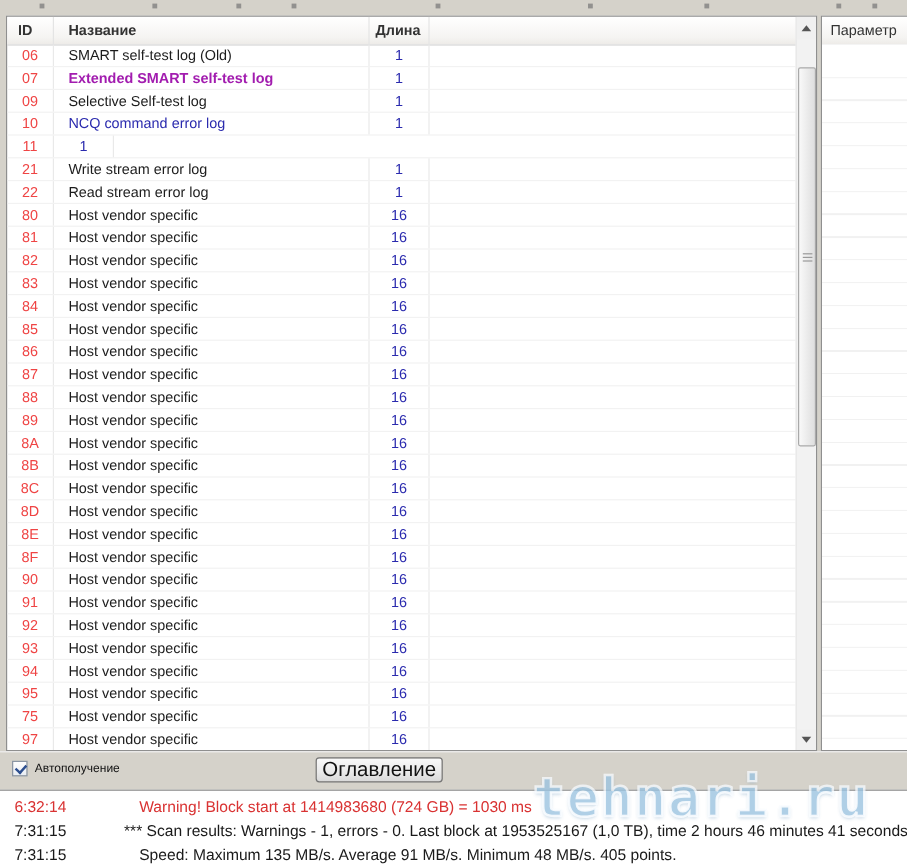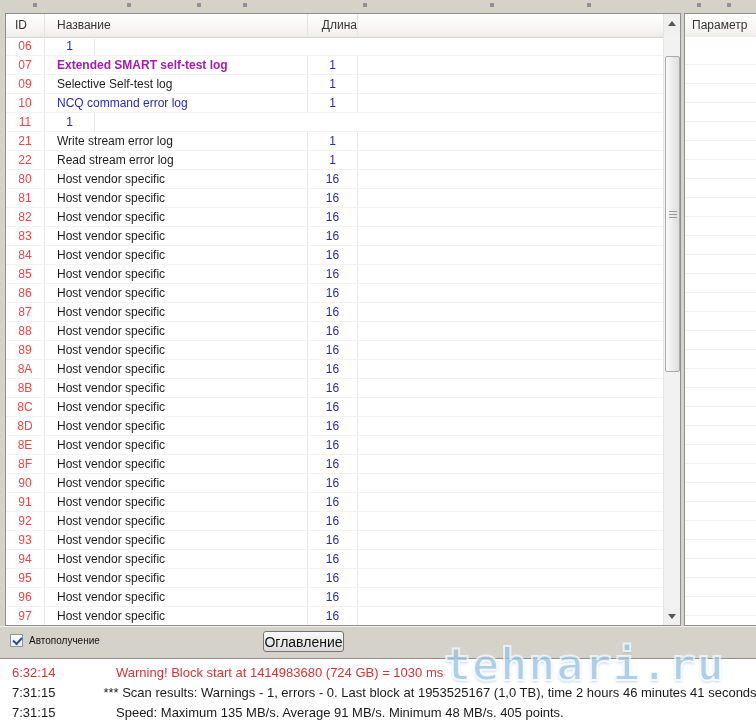"ID" .lheader .hc { font-weight: none -> bold }
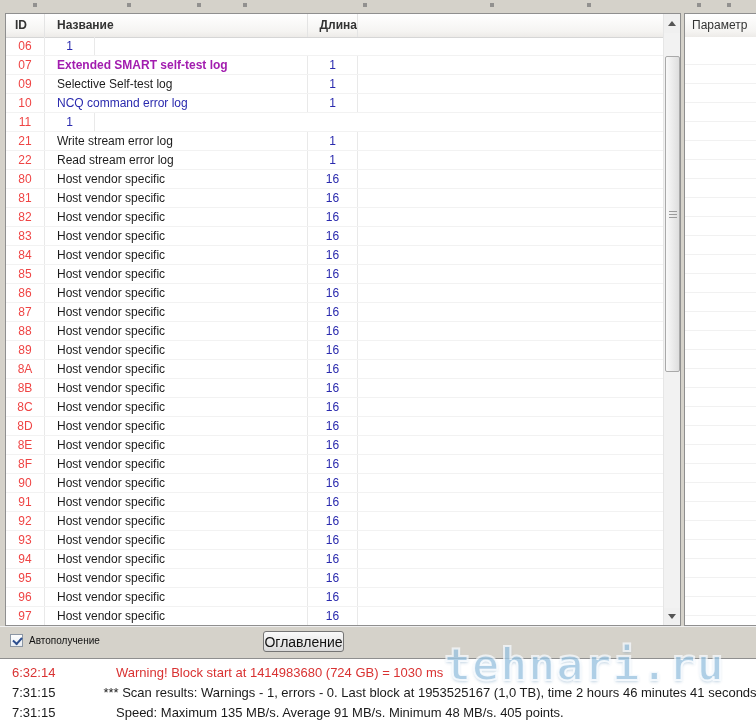"Длина" .hc.h-len { text-align: right -> none }
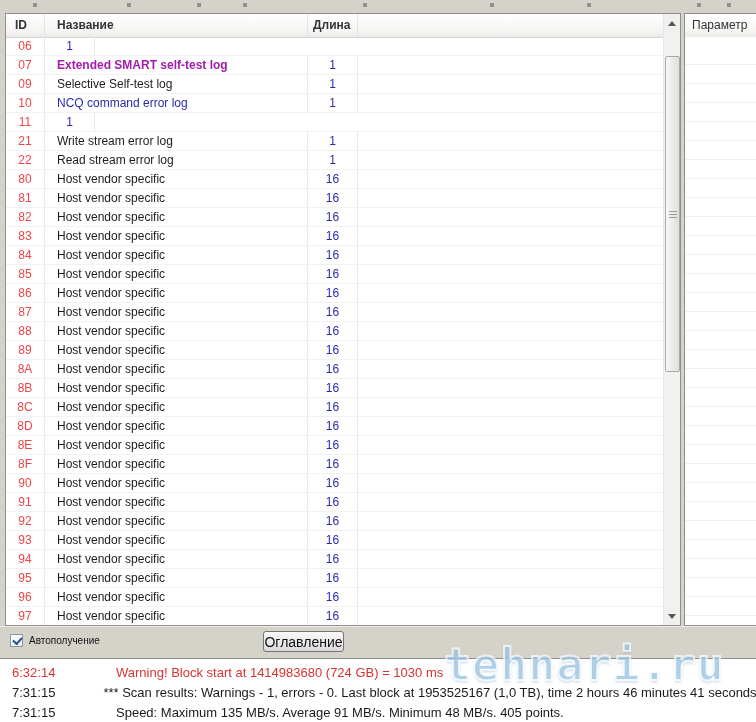"SMART self-test log (Old)" span.c-name { html: none -> <span>SMART self-test log (Old)</span> }
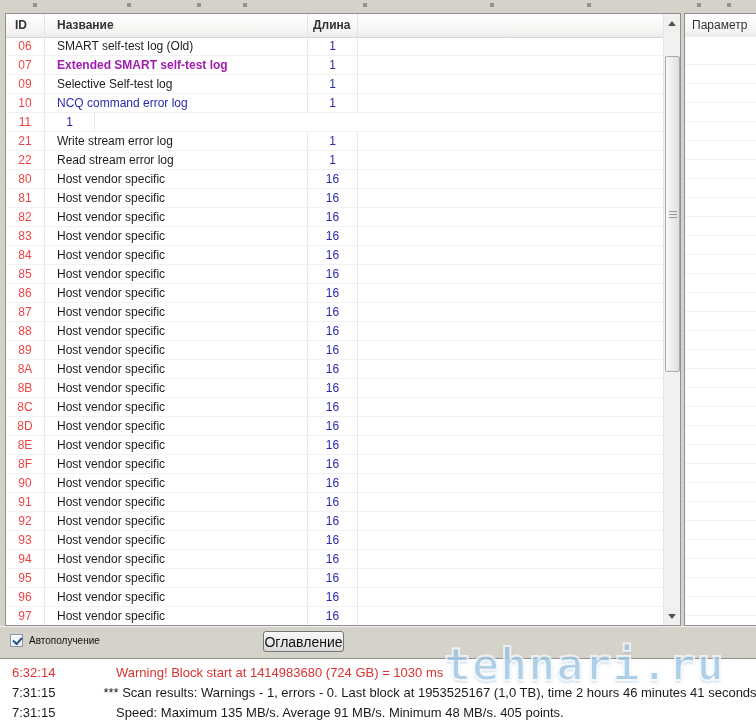"96" span.c-id { text: 96 -> 75 }
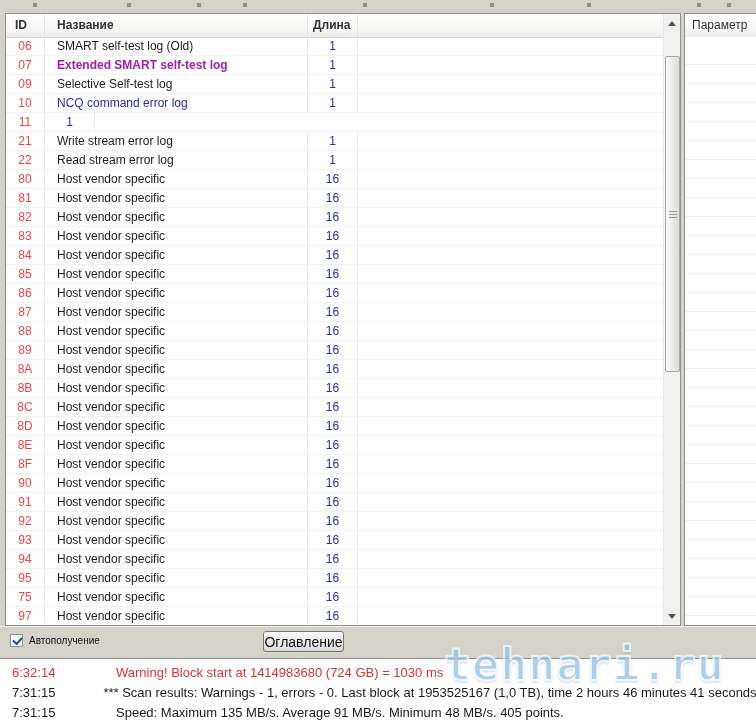"Оглавление" .win-btn { font-size: 14px -> 17px; width: 81px -> 106px }
